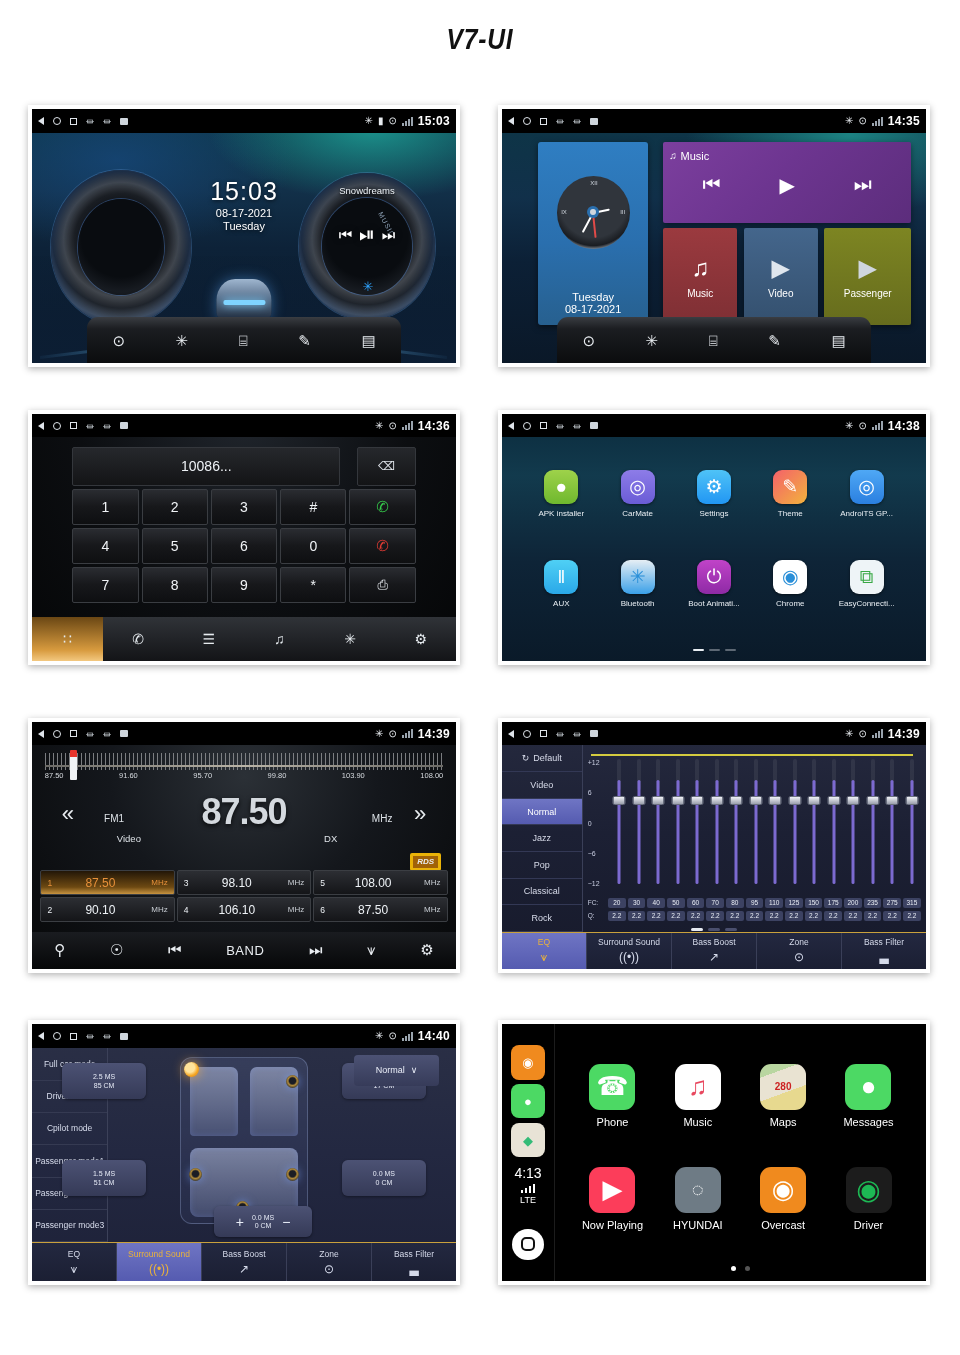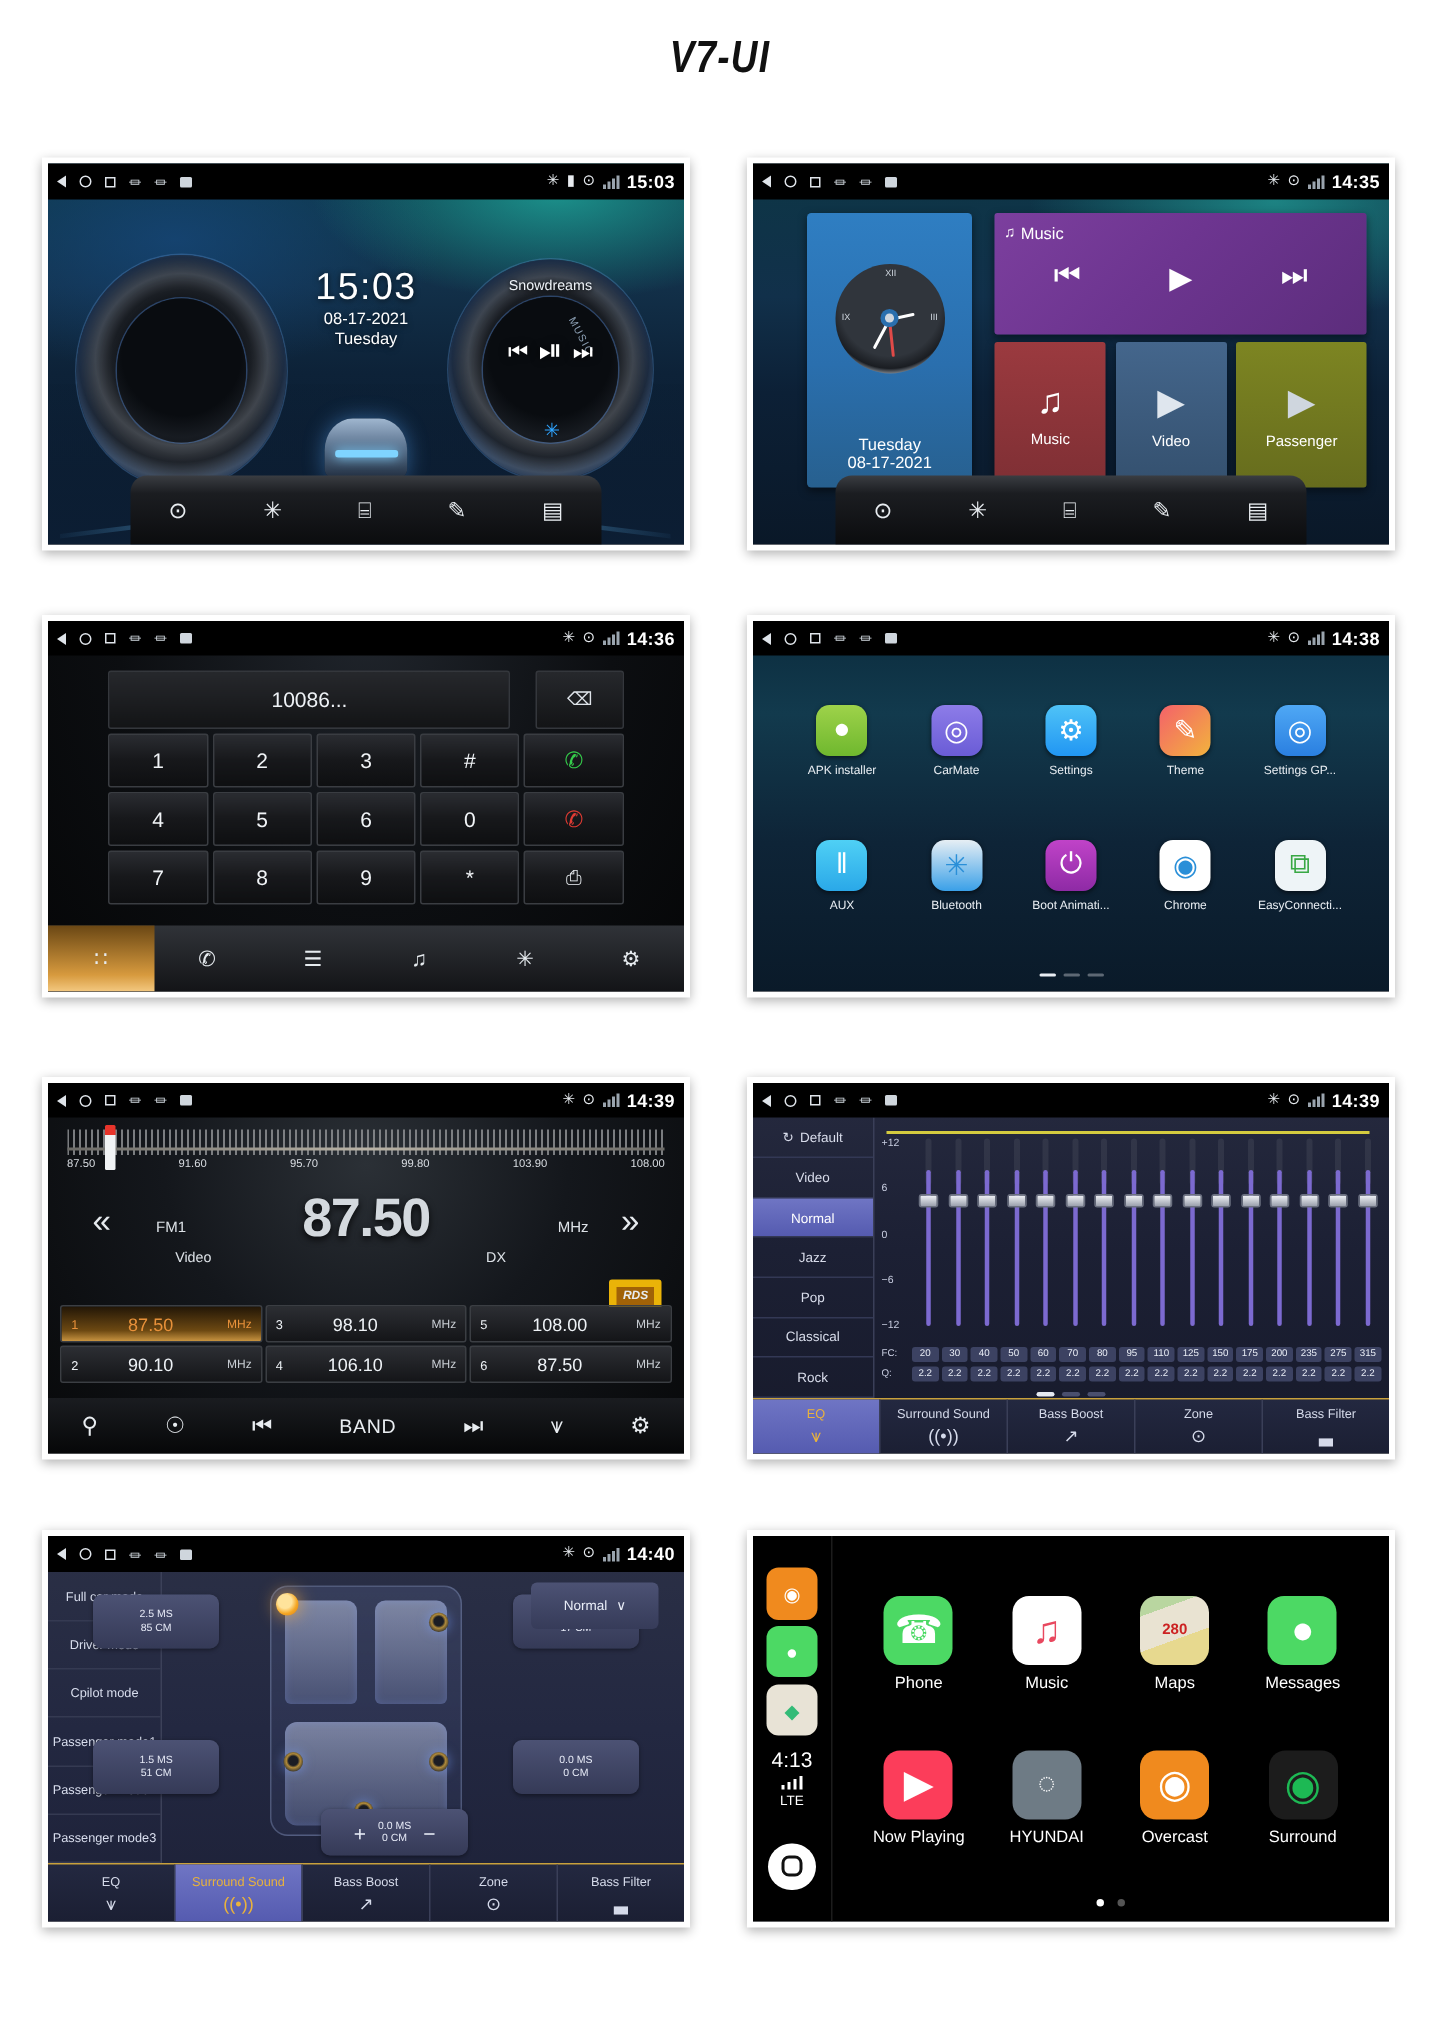"Settings GP..." div.nm { text: Settings -> AndroiTS }
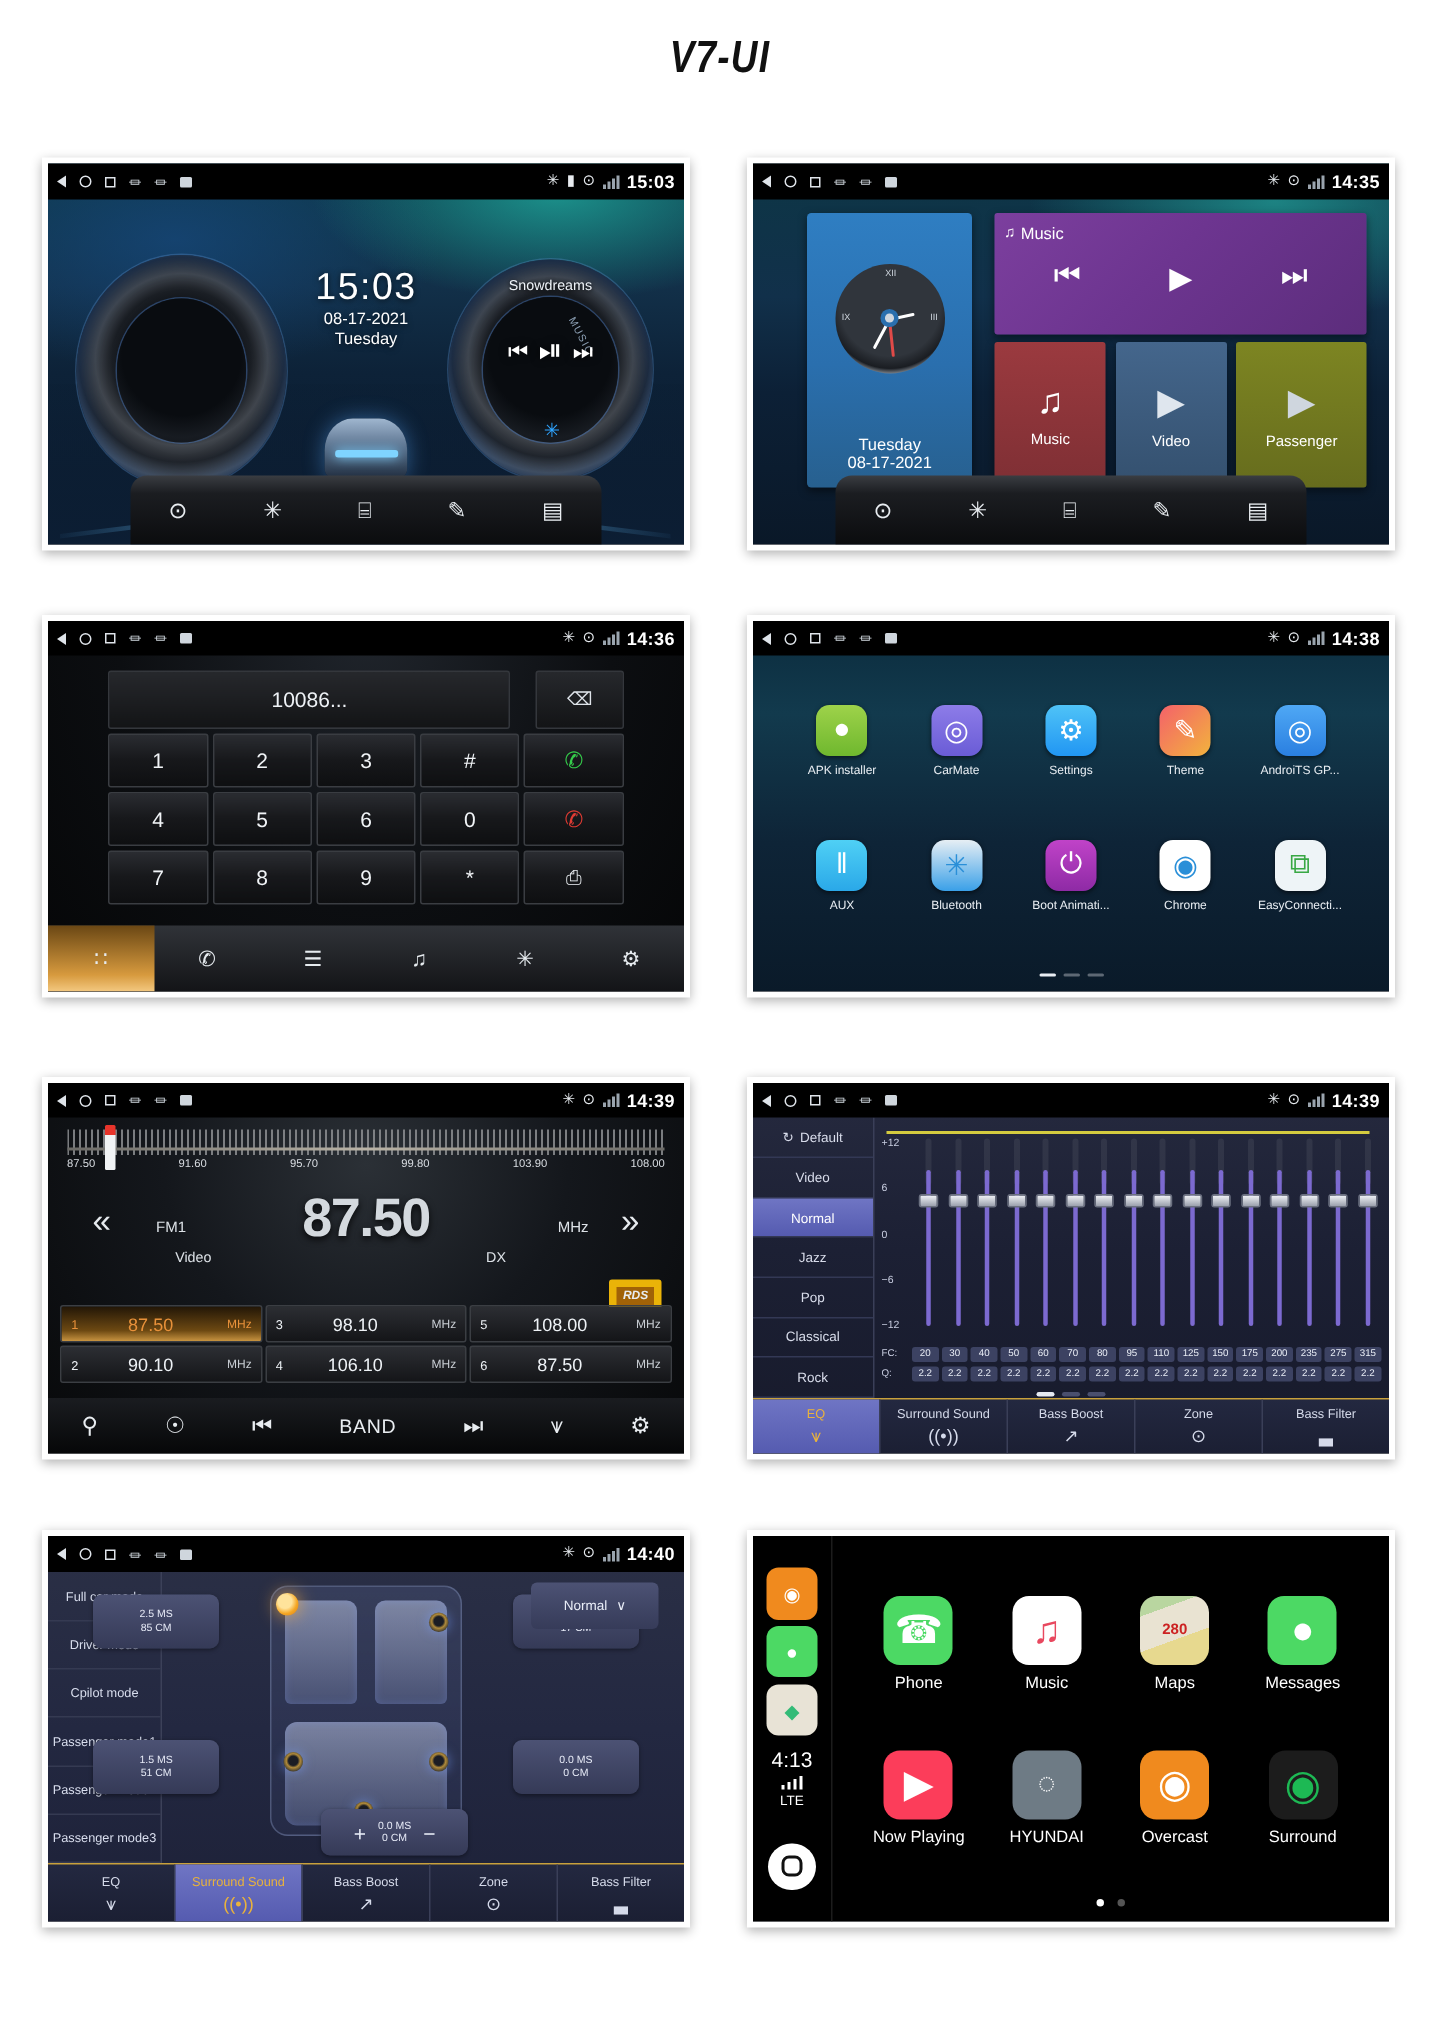"RDS" .r-rds { border: 5px solid #eab308 -> 3px solid #eab308 }
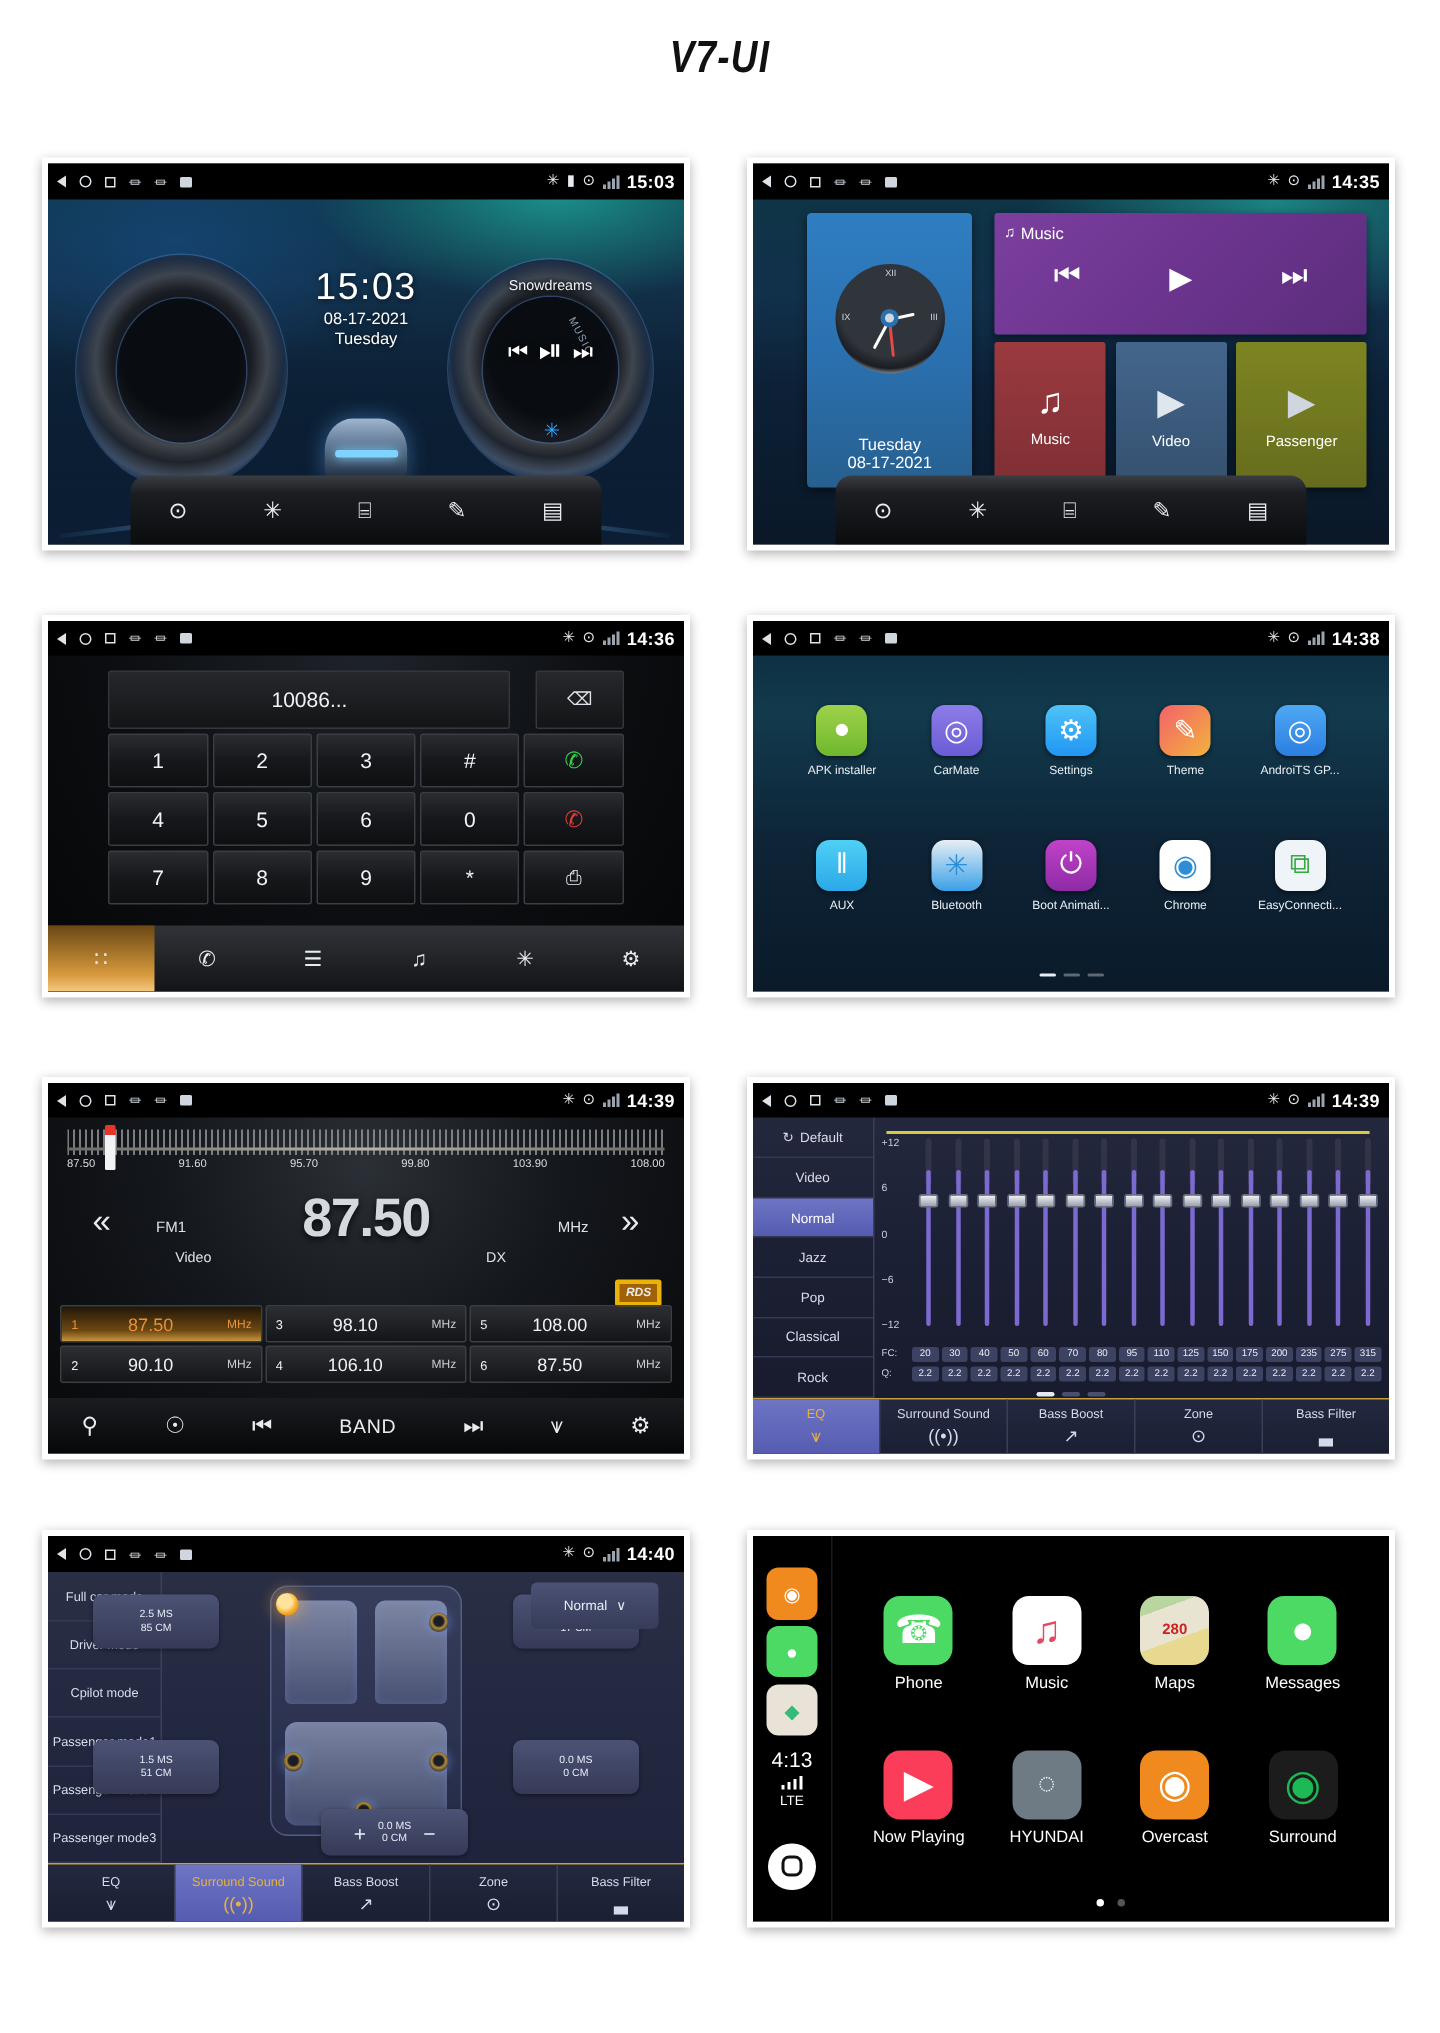"Surround" div.nm { text: Surround -> Driver }
